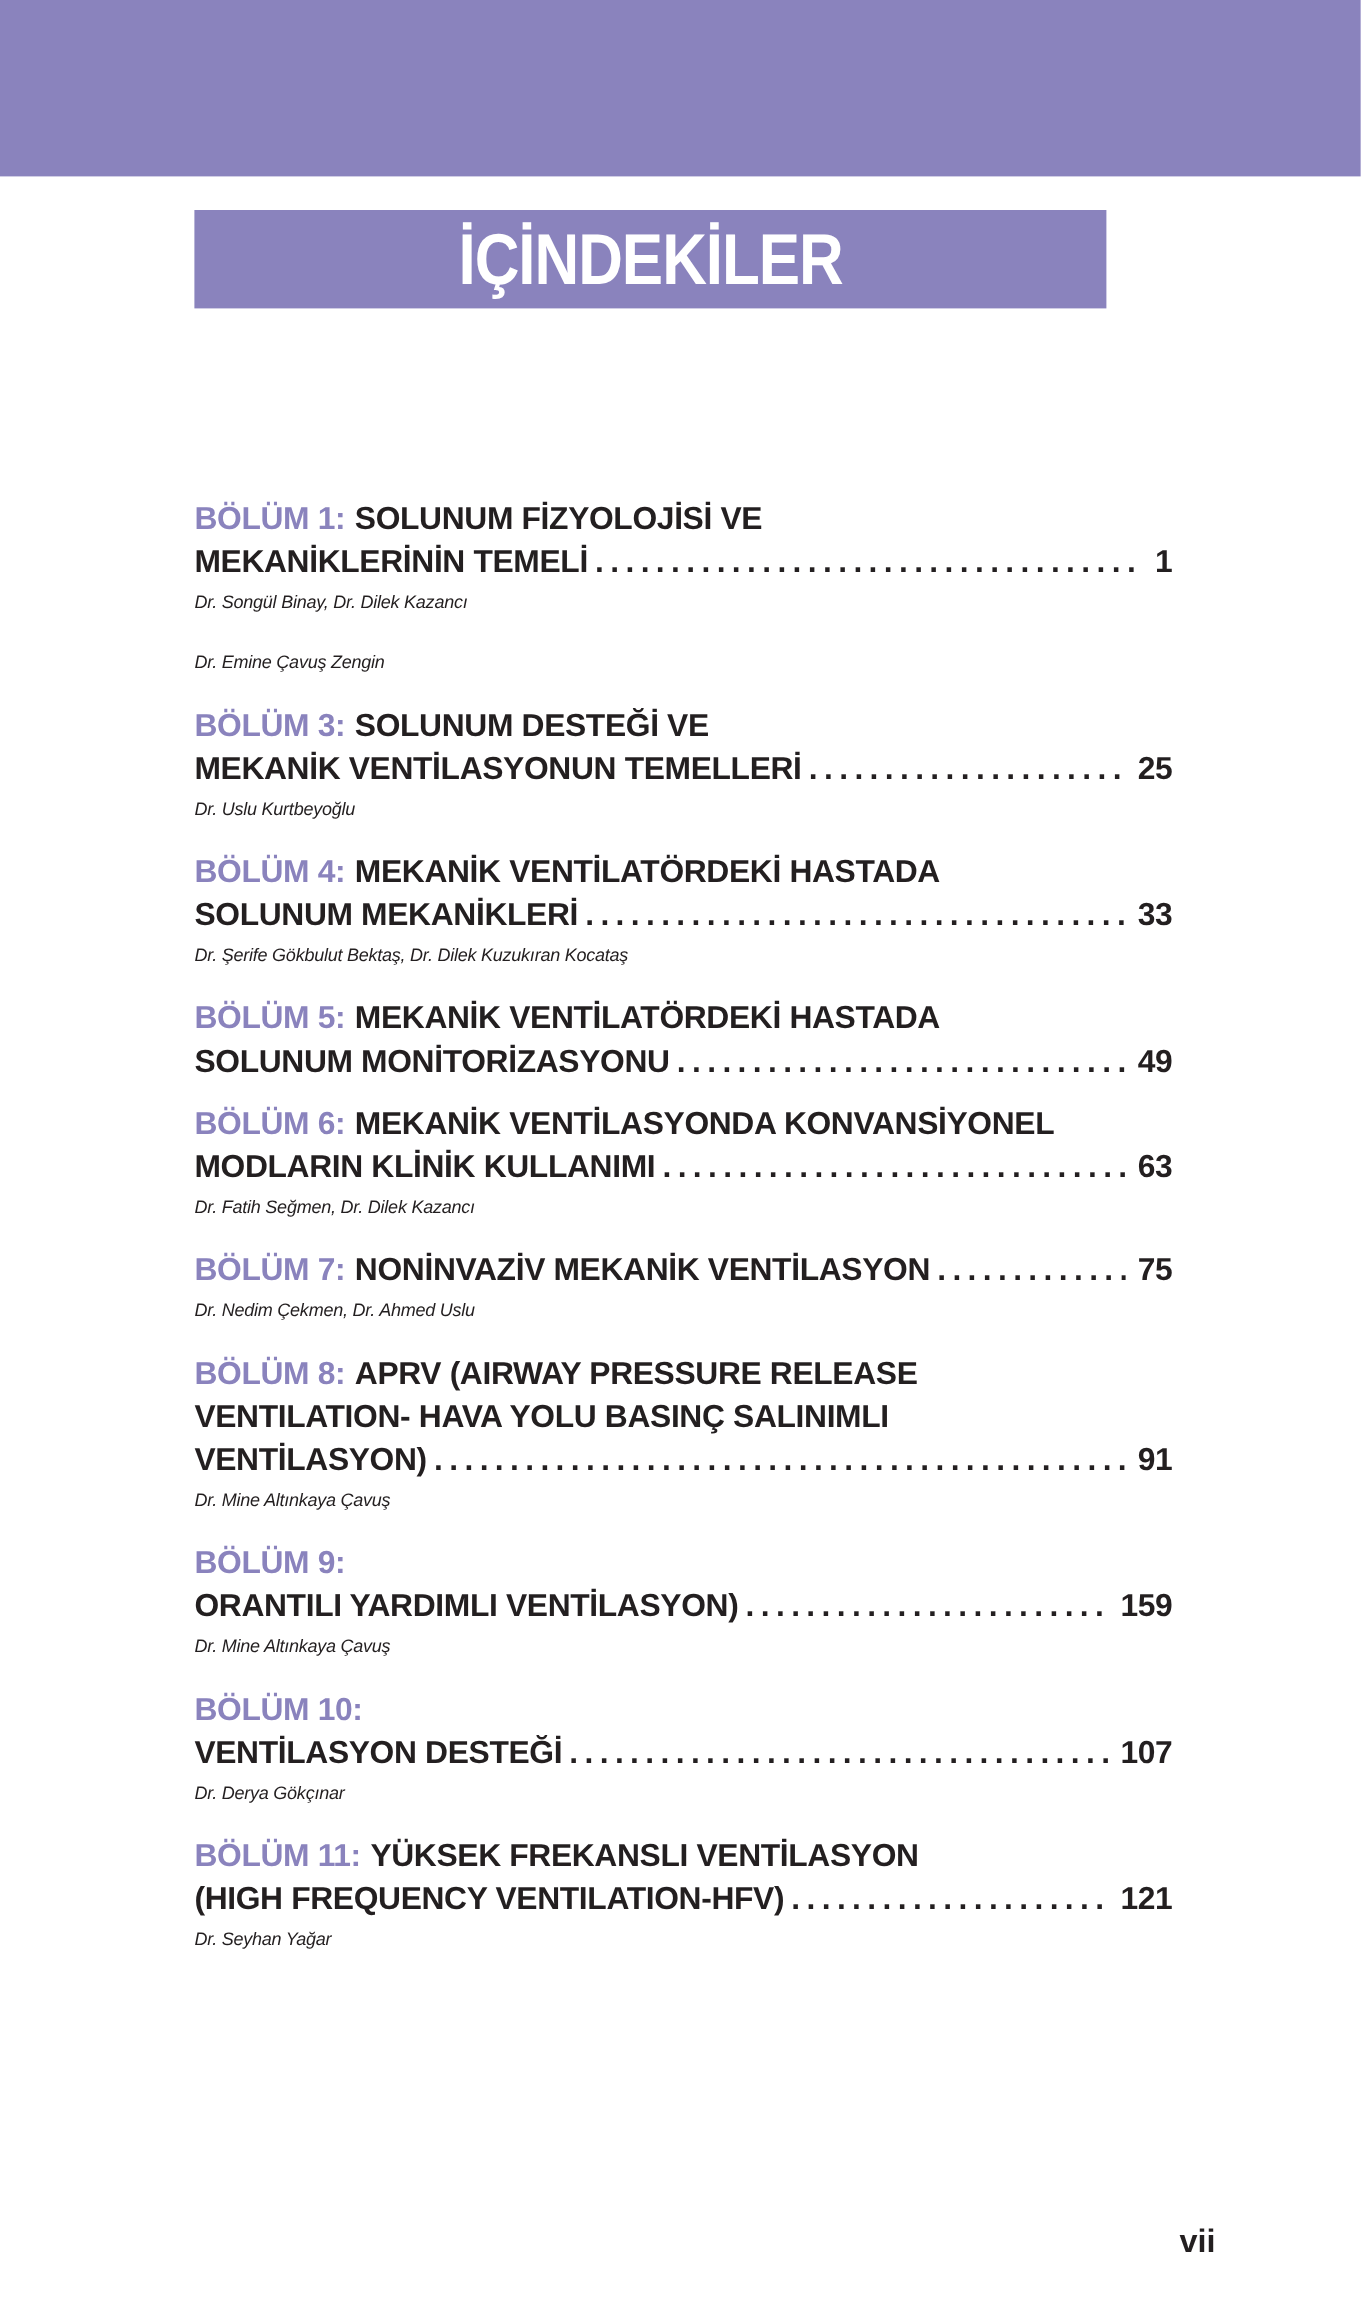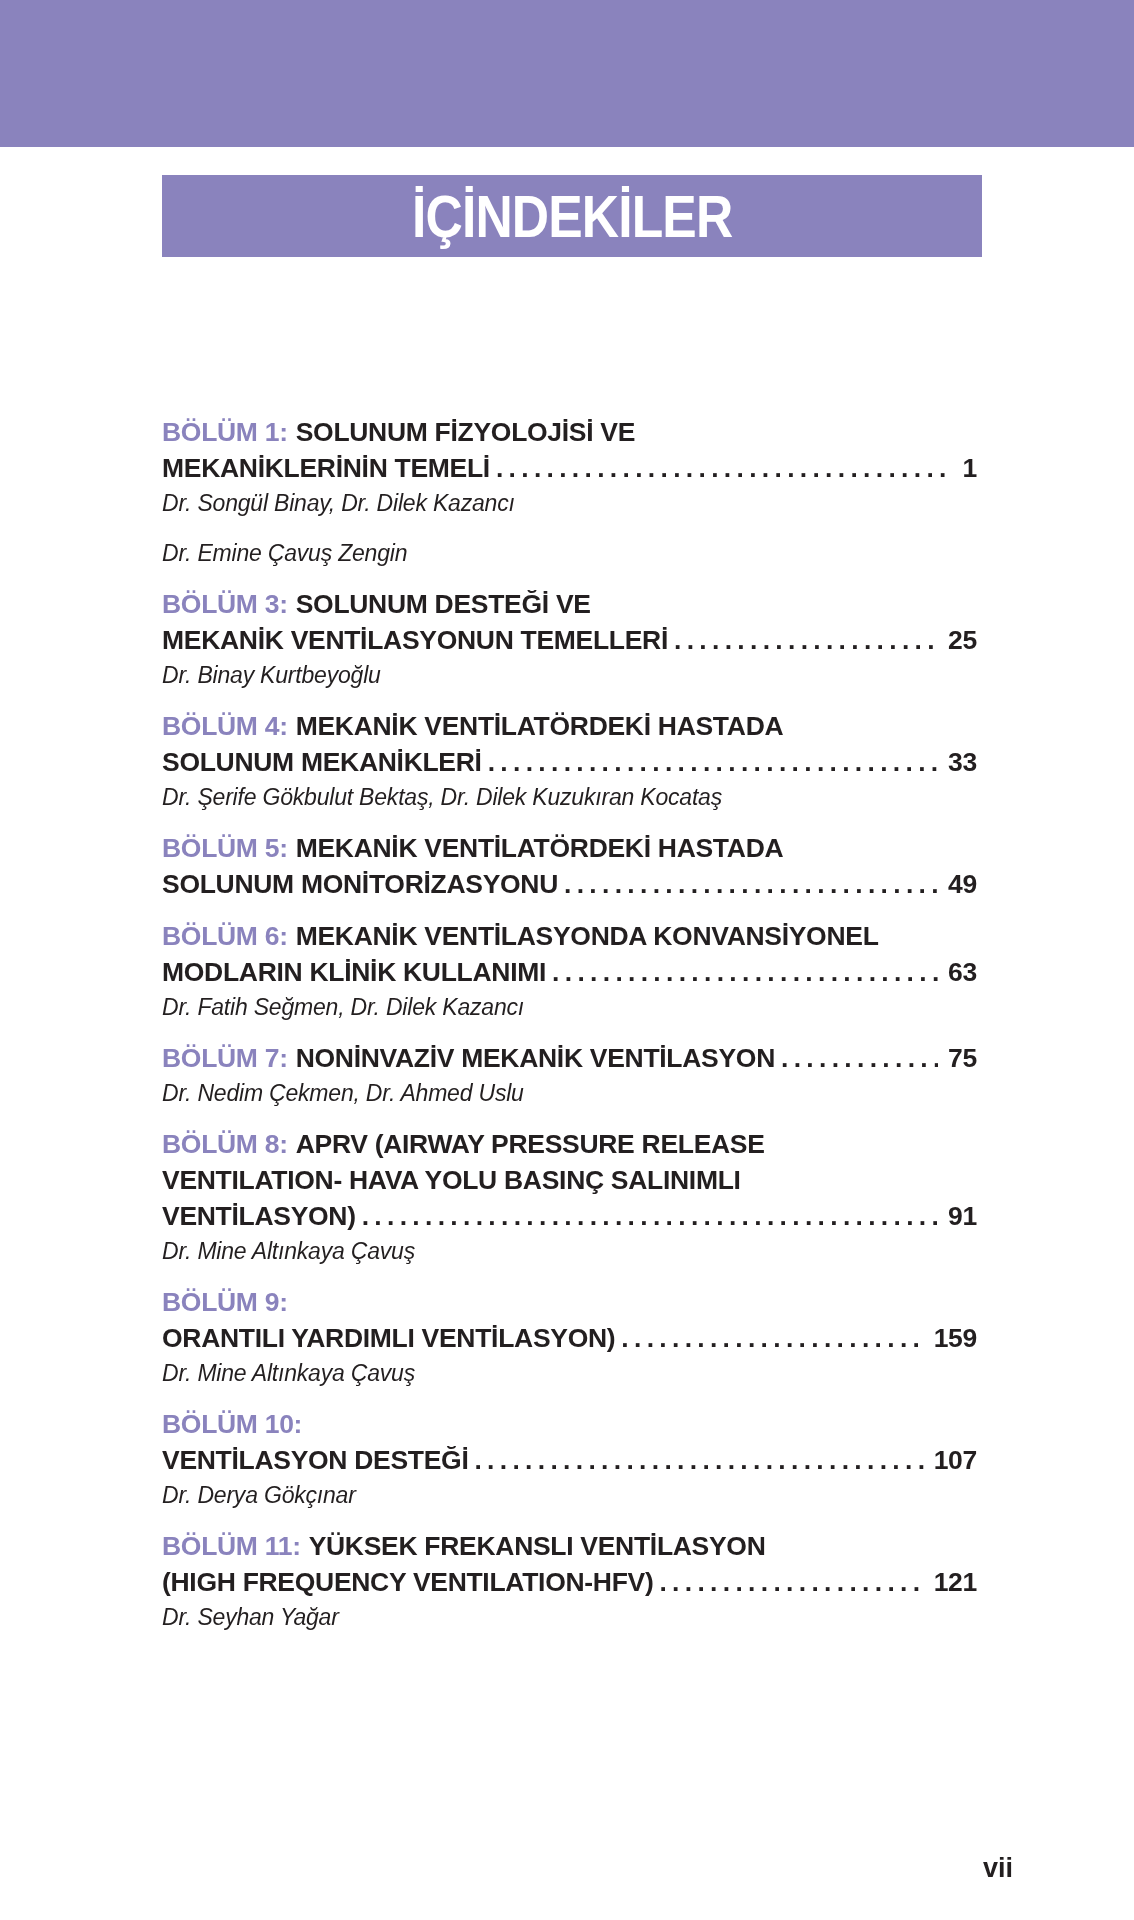"İÇİNDEKİLER" .title-box { width: 820px -> 760px }
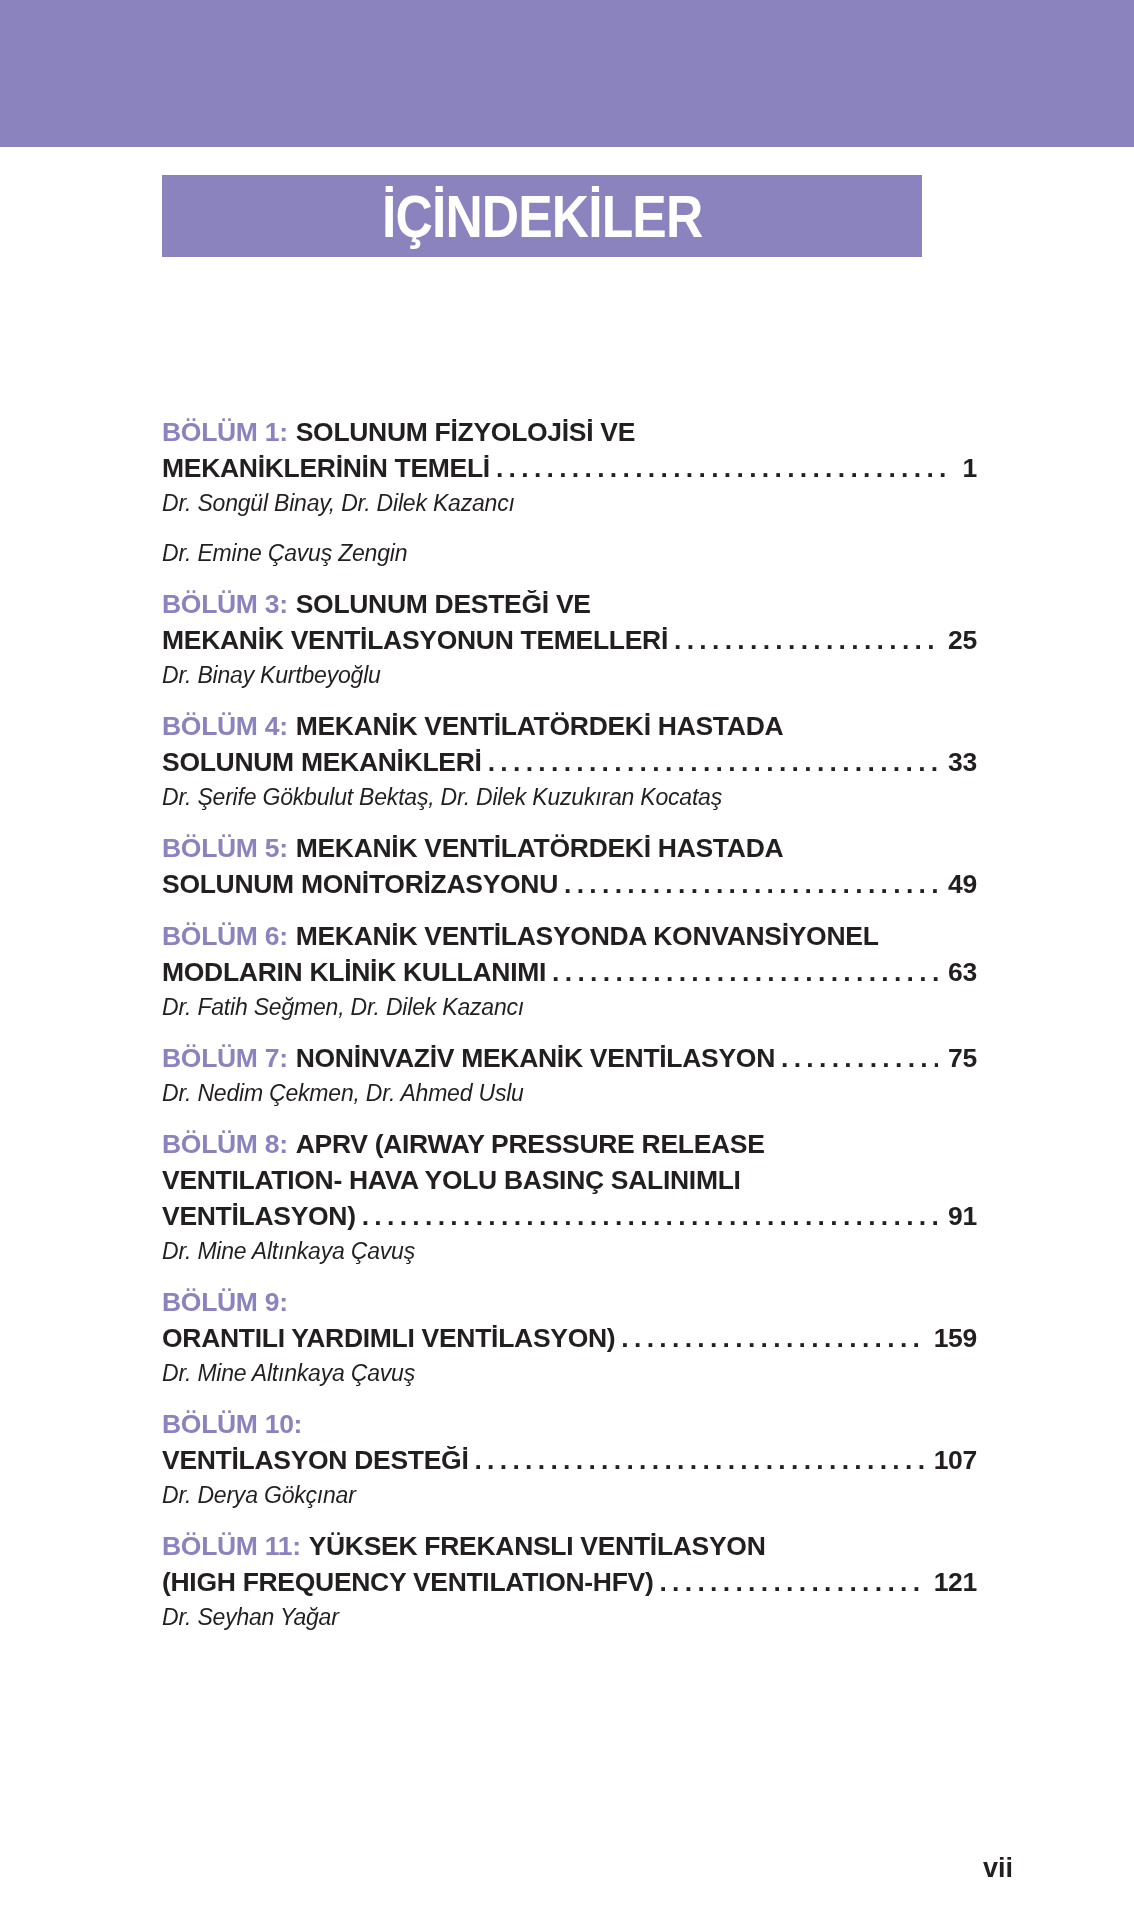"Dr. Songül Binay, Dr. Dilek" .author { font-size: 23px -> 15px }
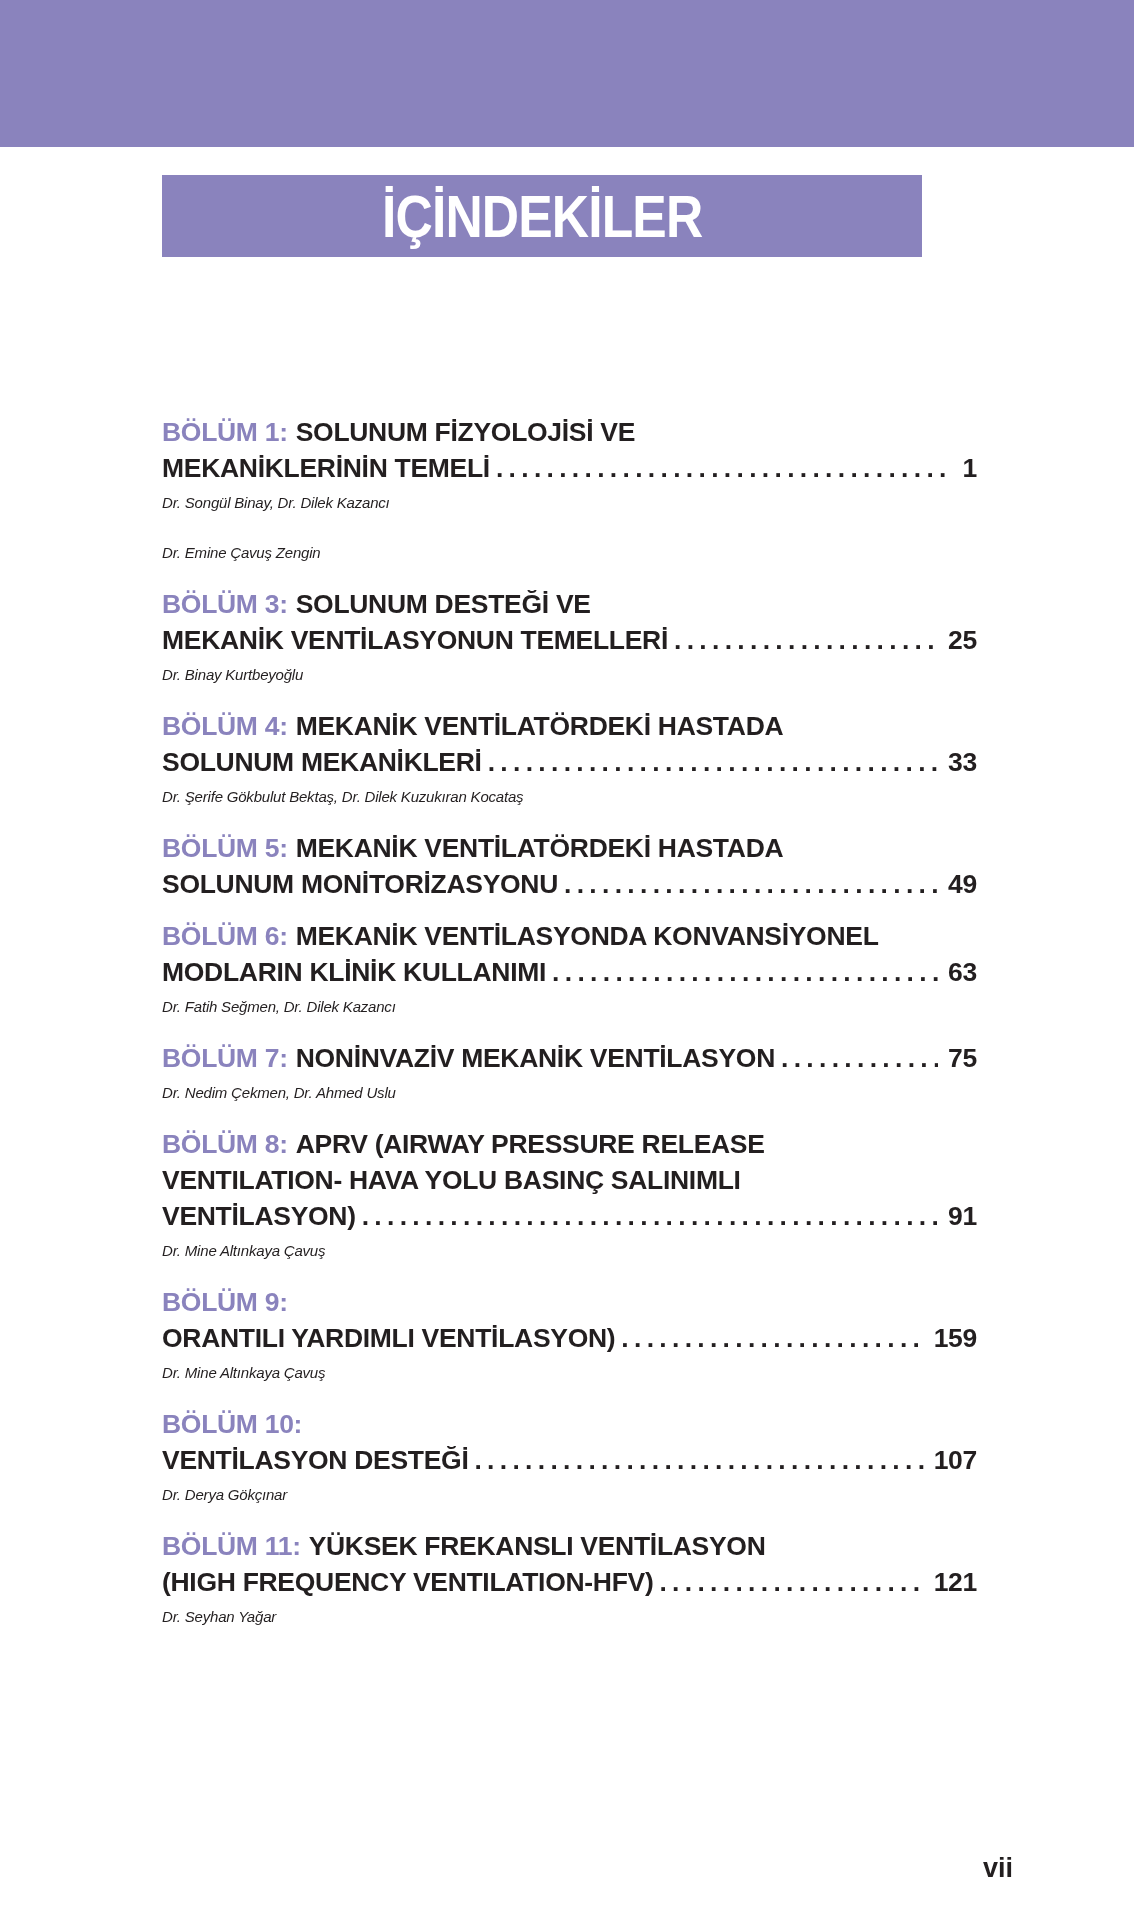"Dr. Binay Kurtbeyoğlu" div.author { text: Binay -> Uslu }
